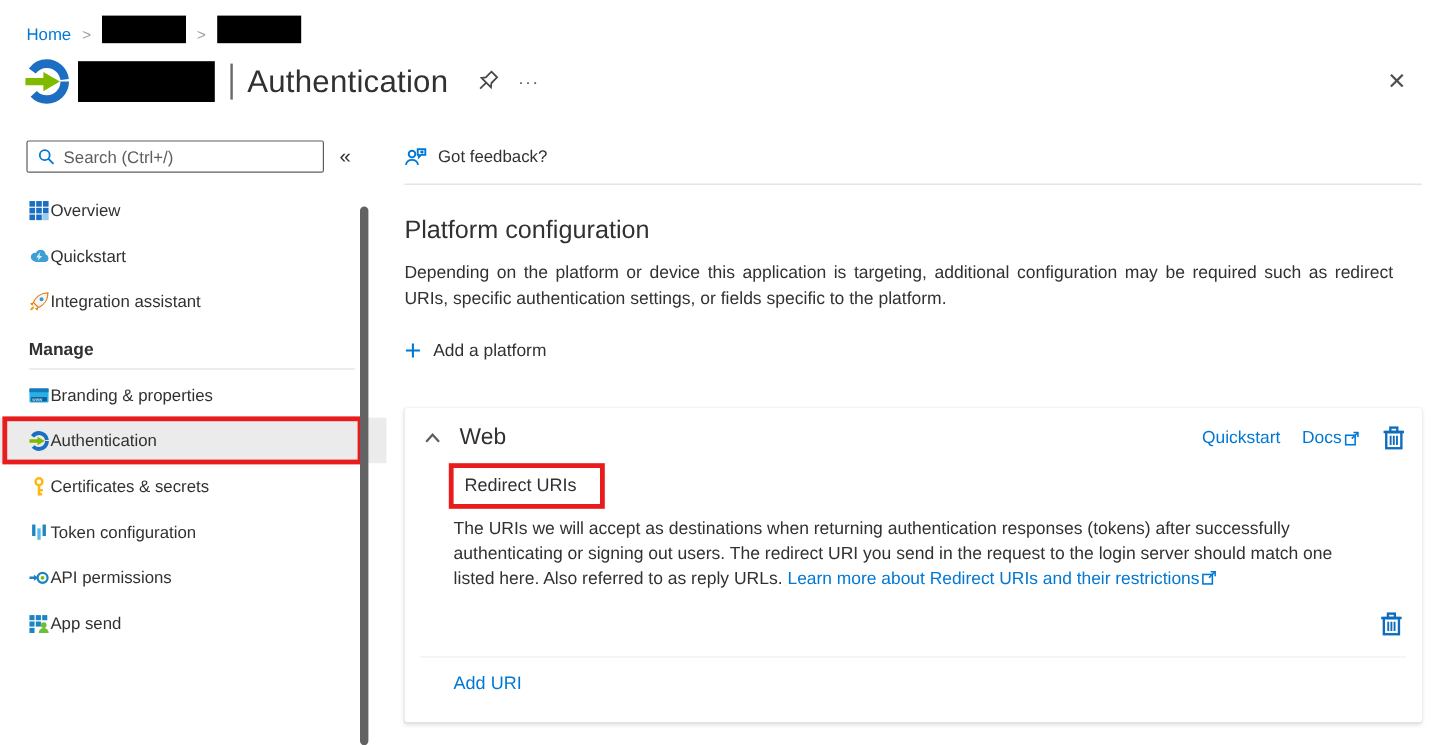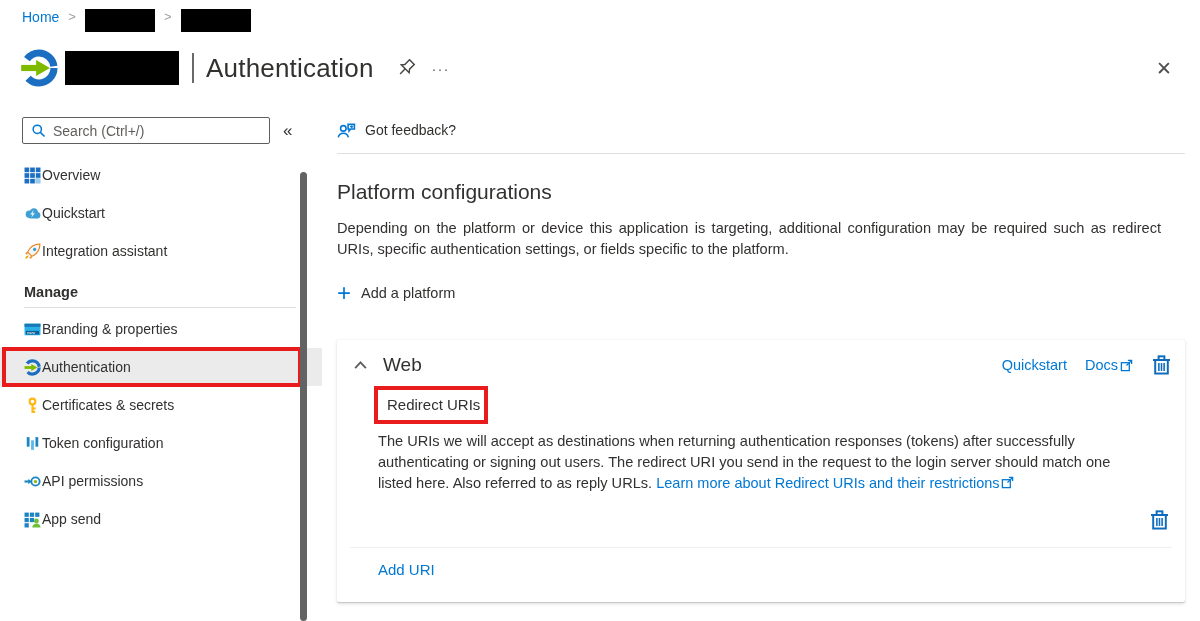"Home" .breadcrumb { align-items: flex-start -> flex-end }
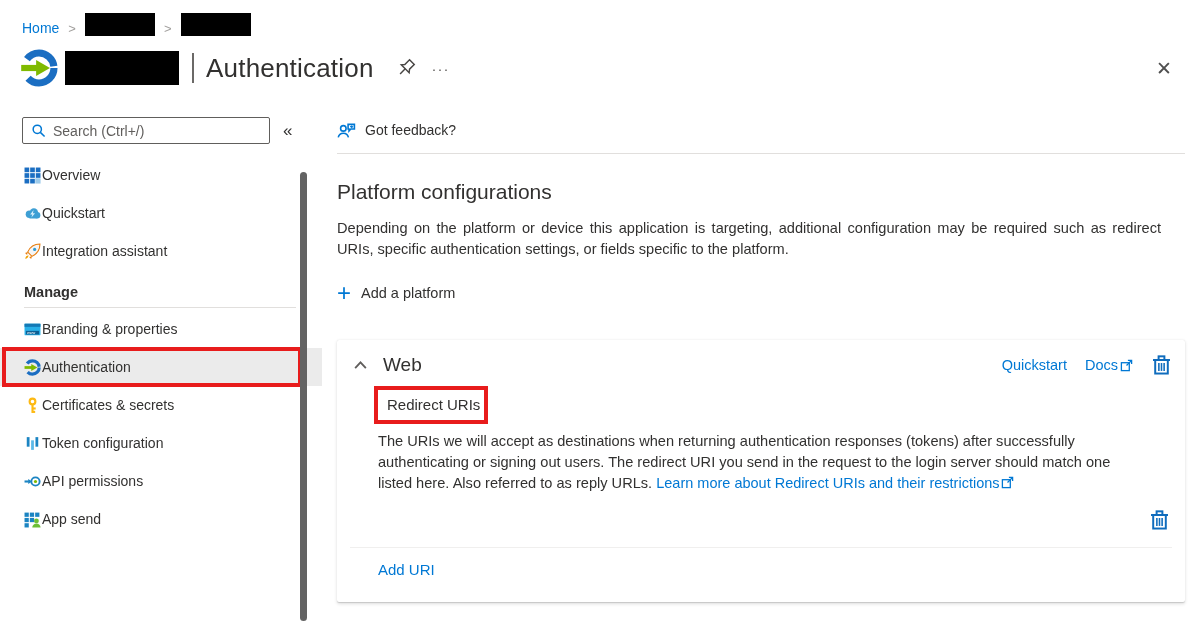"Platform configurations" h2.h2 { text: configurations -> configuration }
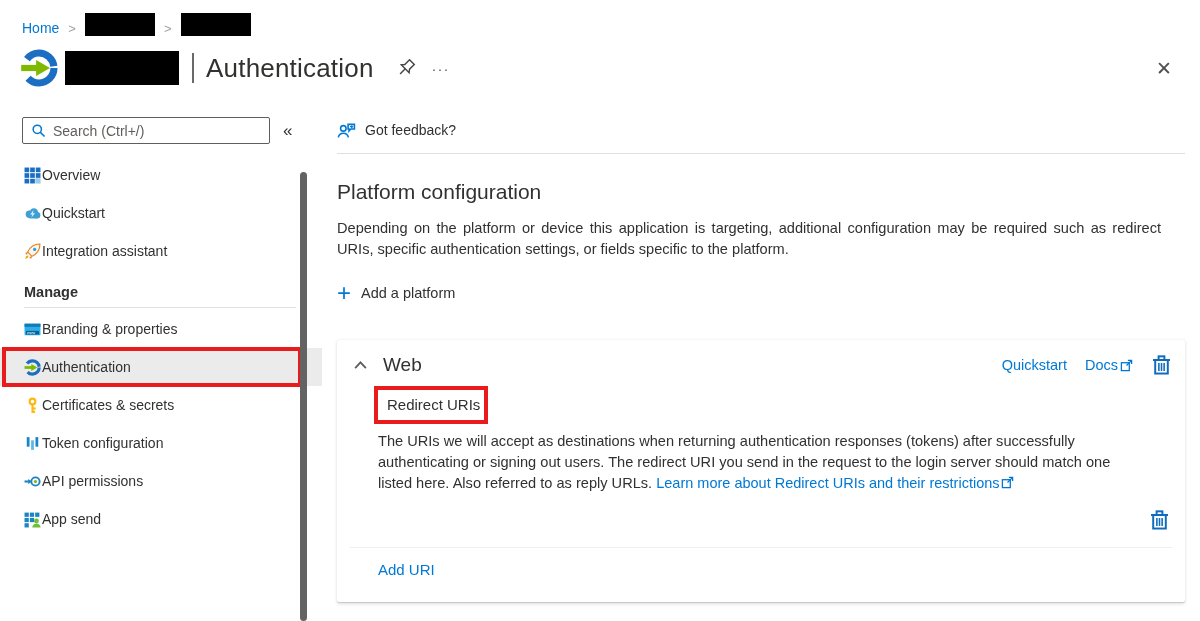"Redirect URIs" .redirect-box { padding: 6px 4px 7px 9px -> 6px 20px 7px 9px }
